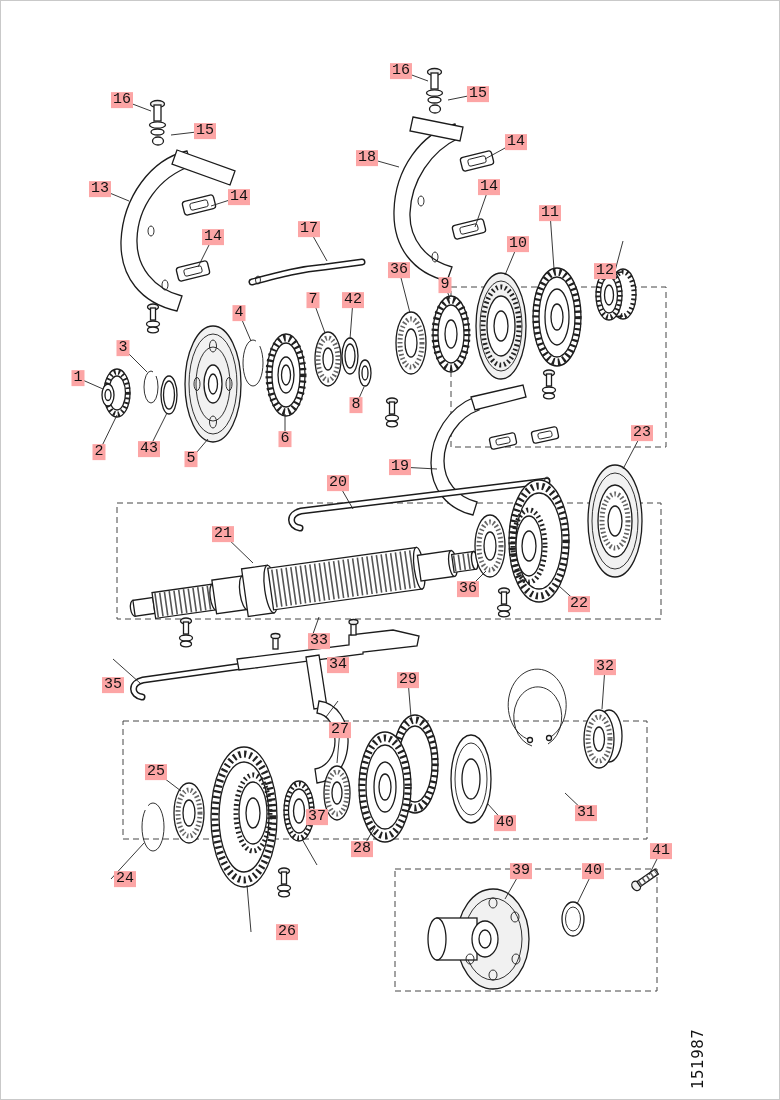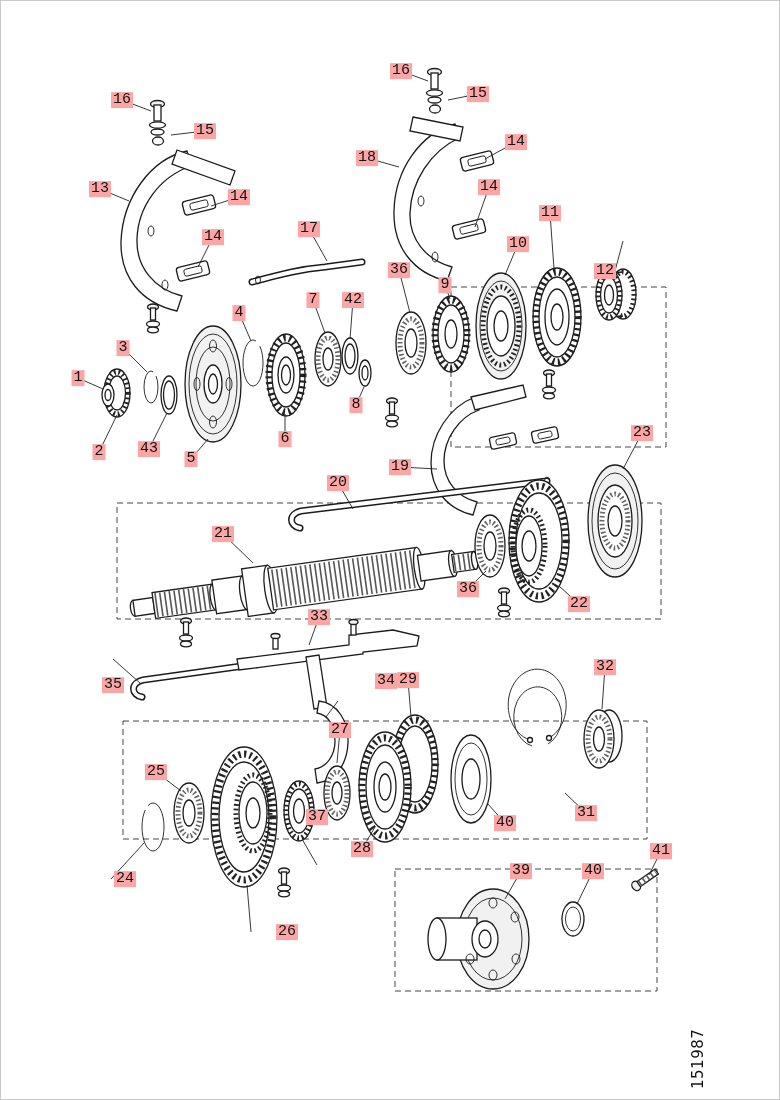"33" div.callout { top: 616px -> 640px }
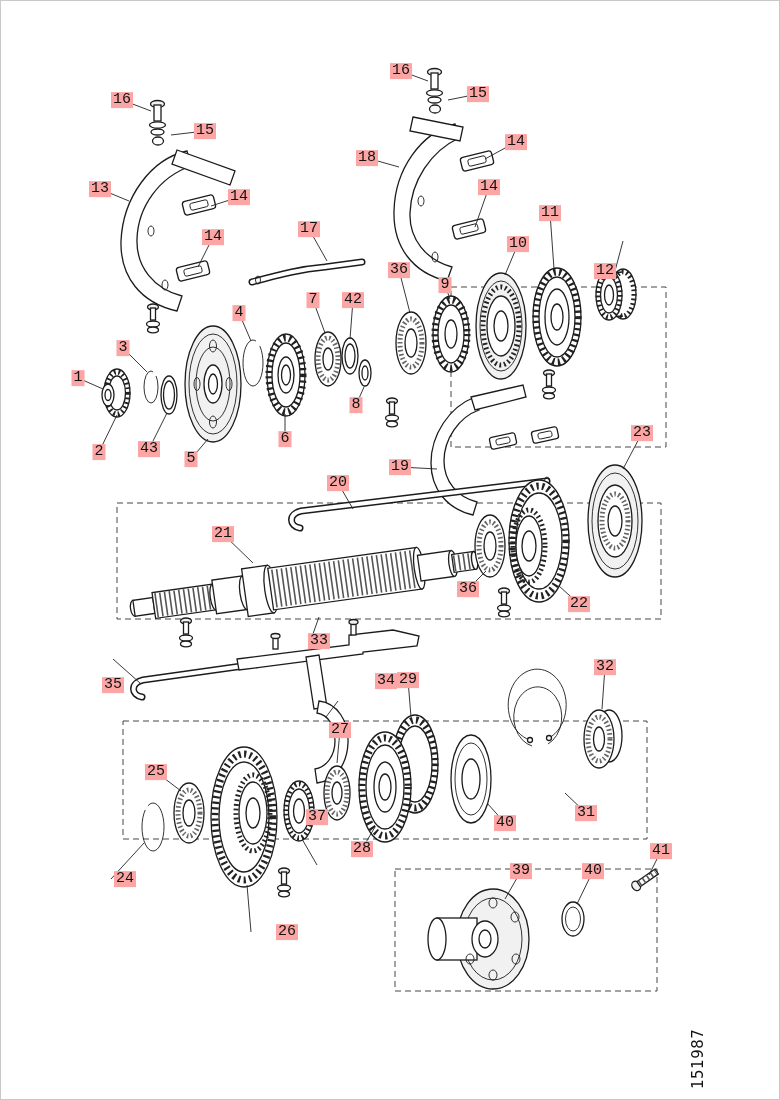"34" div.callout { margin-left: 48px -> none; top: 680px -> 664px }
